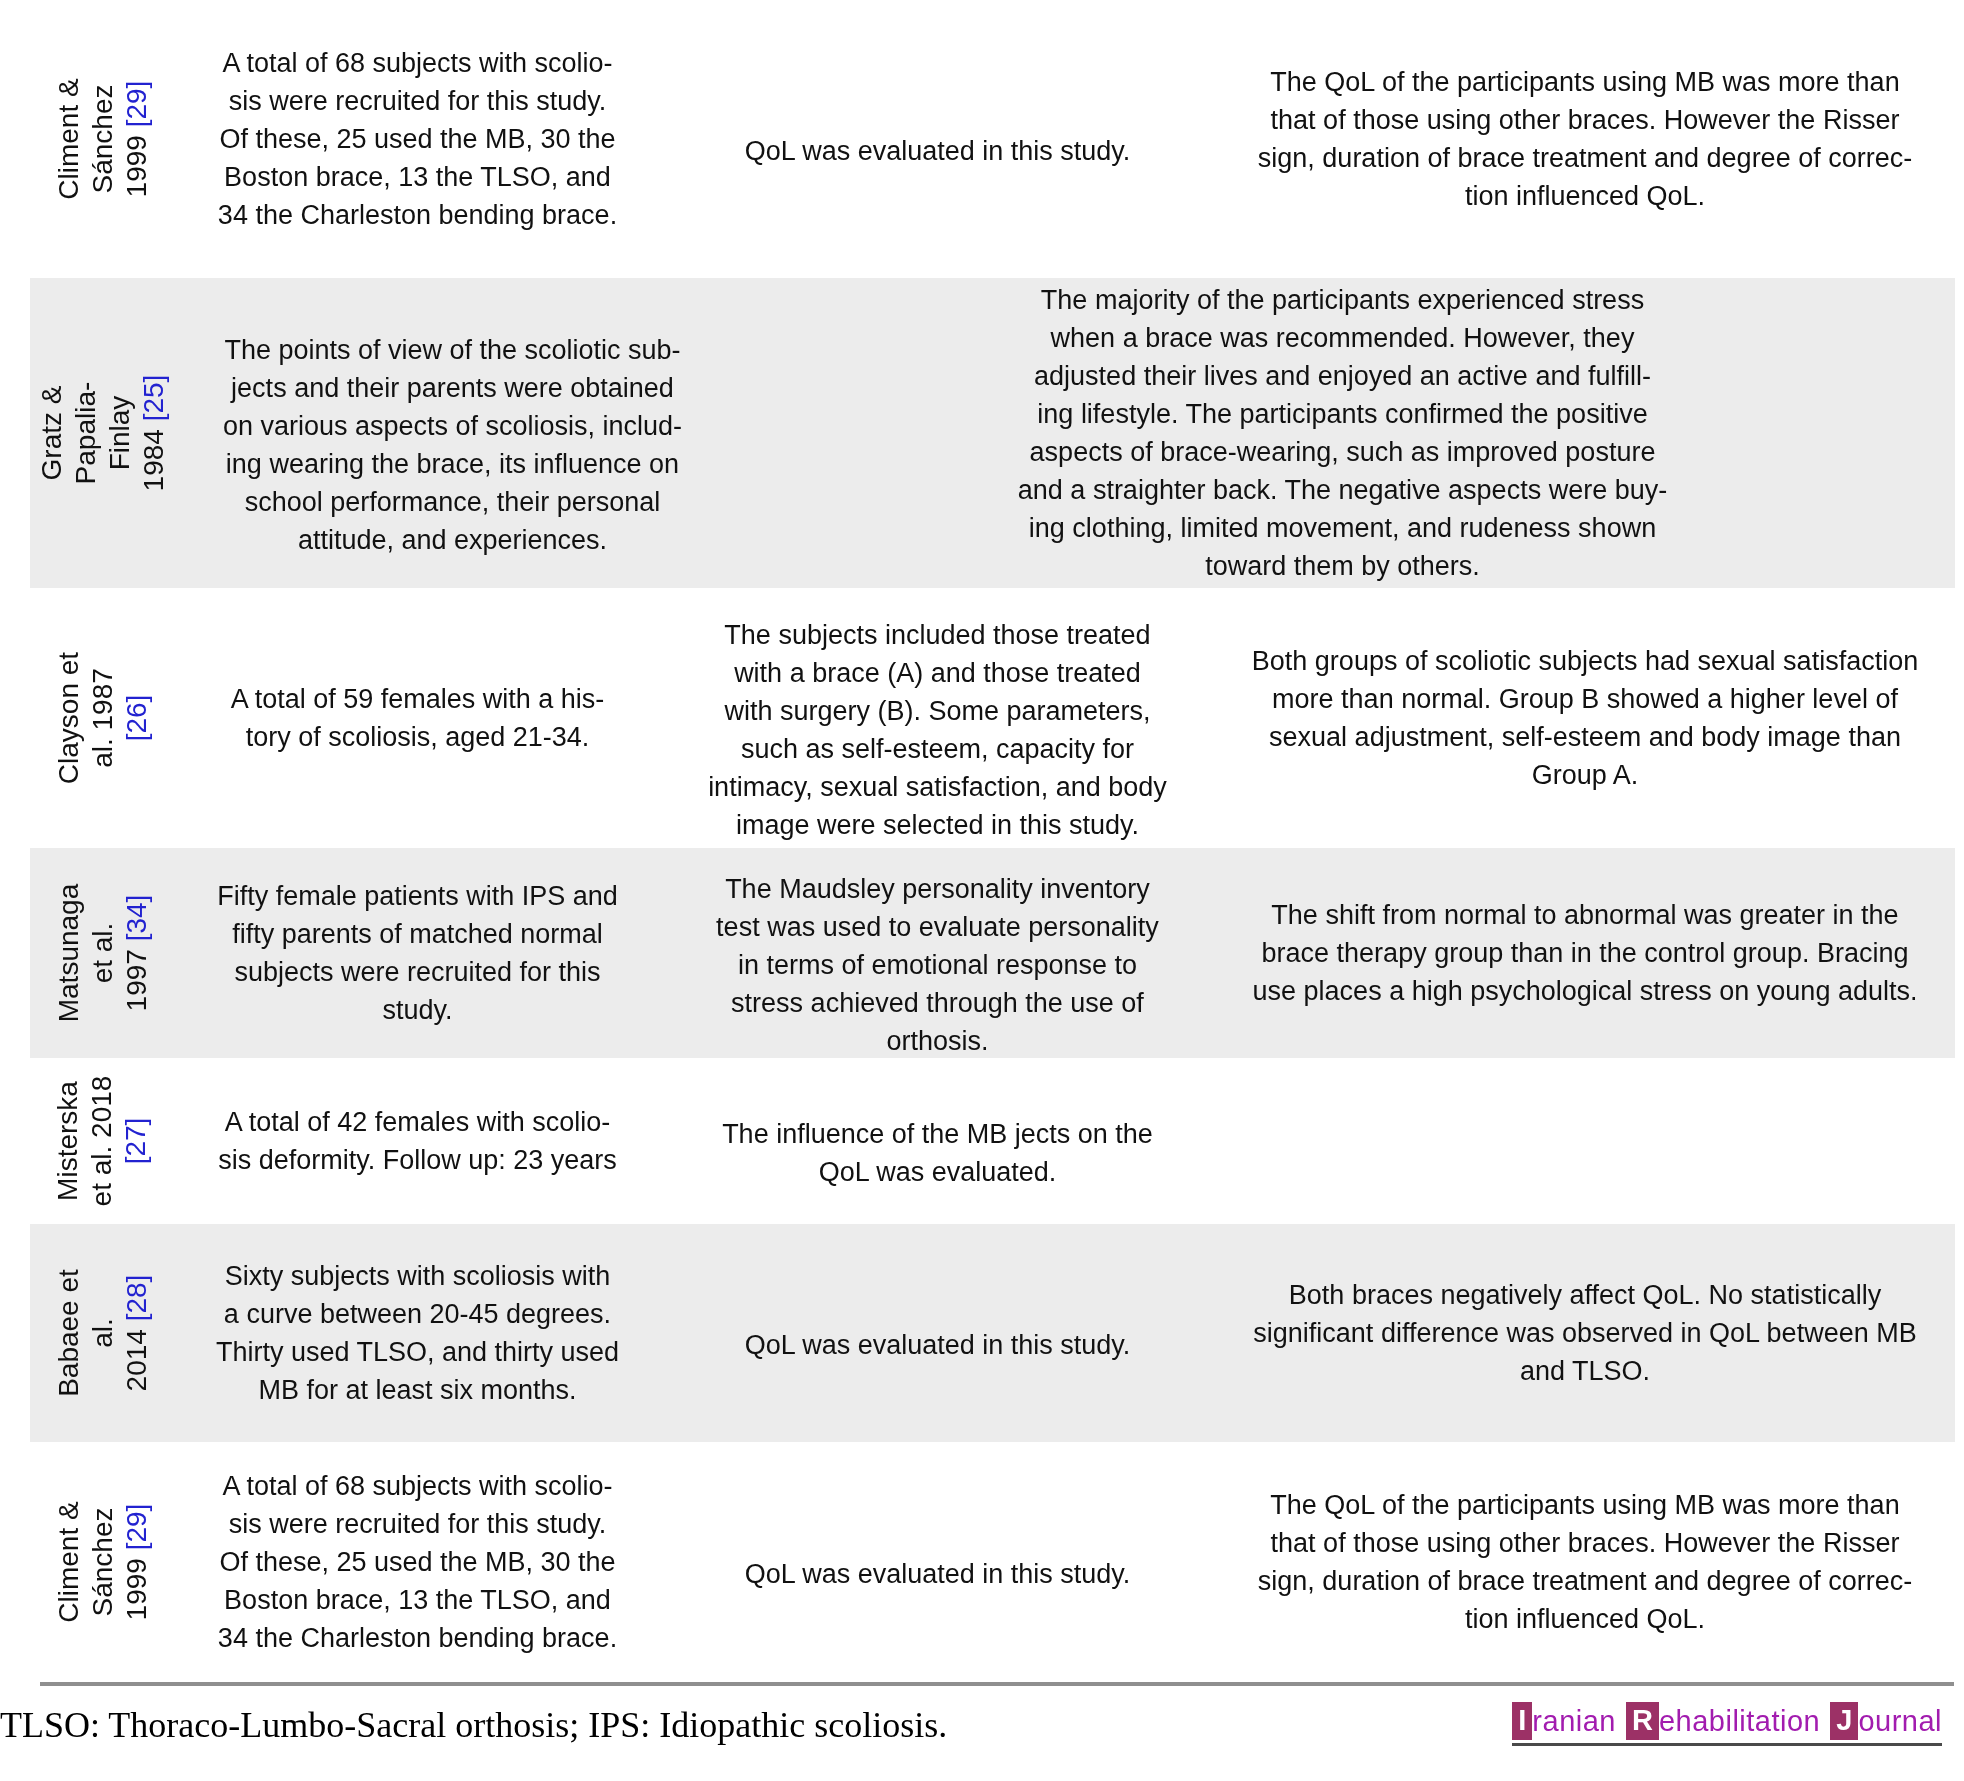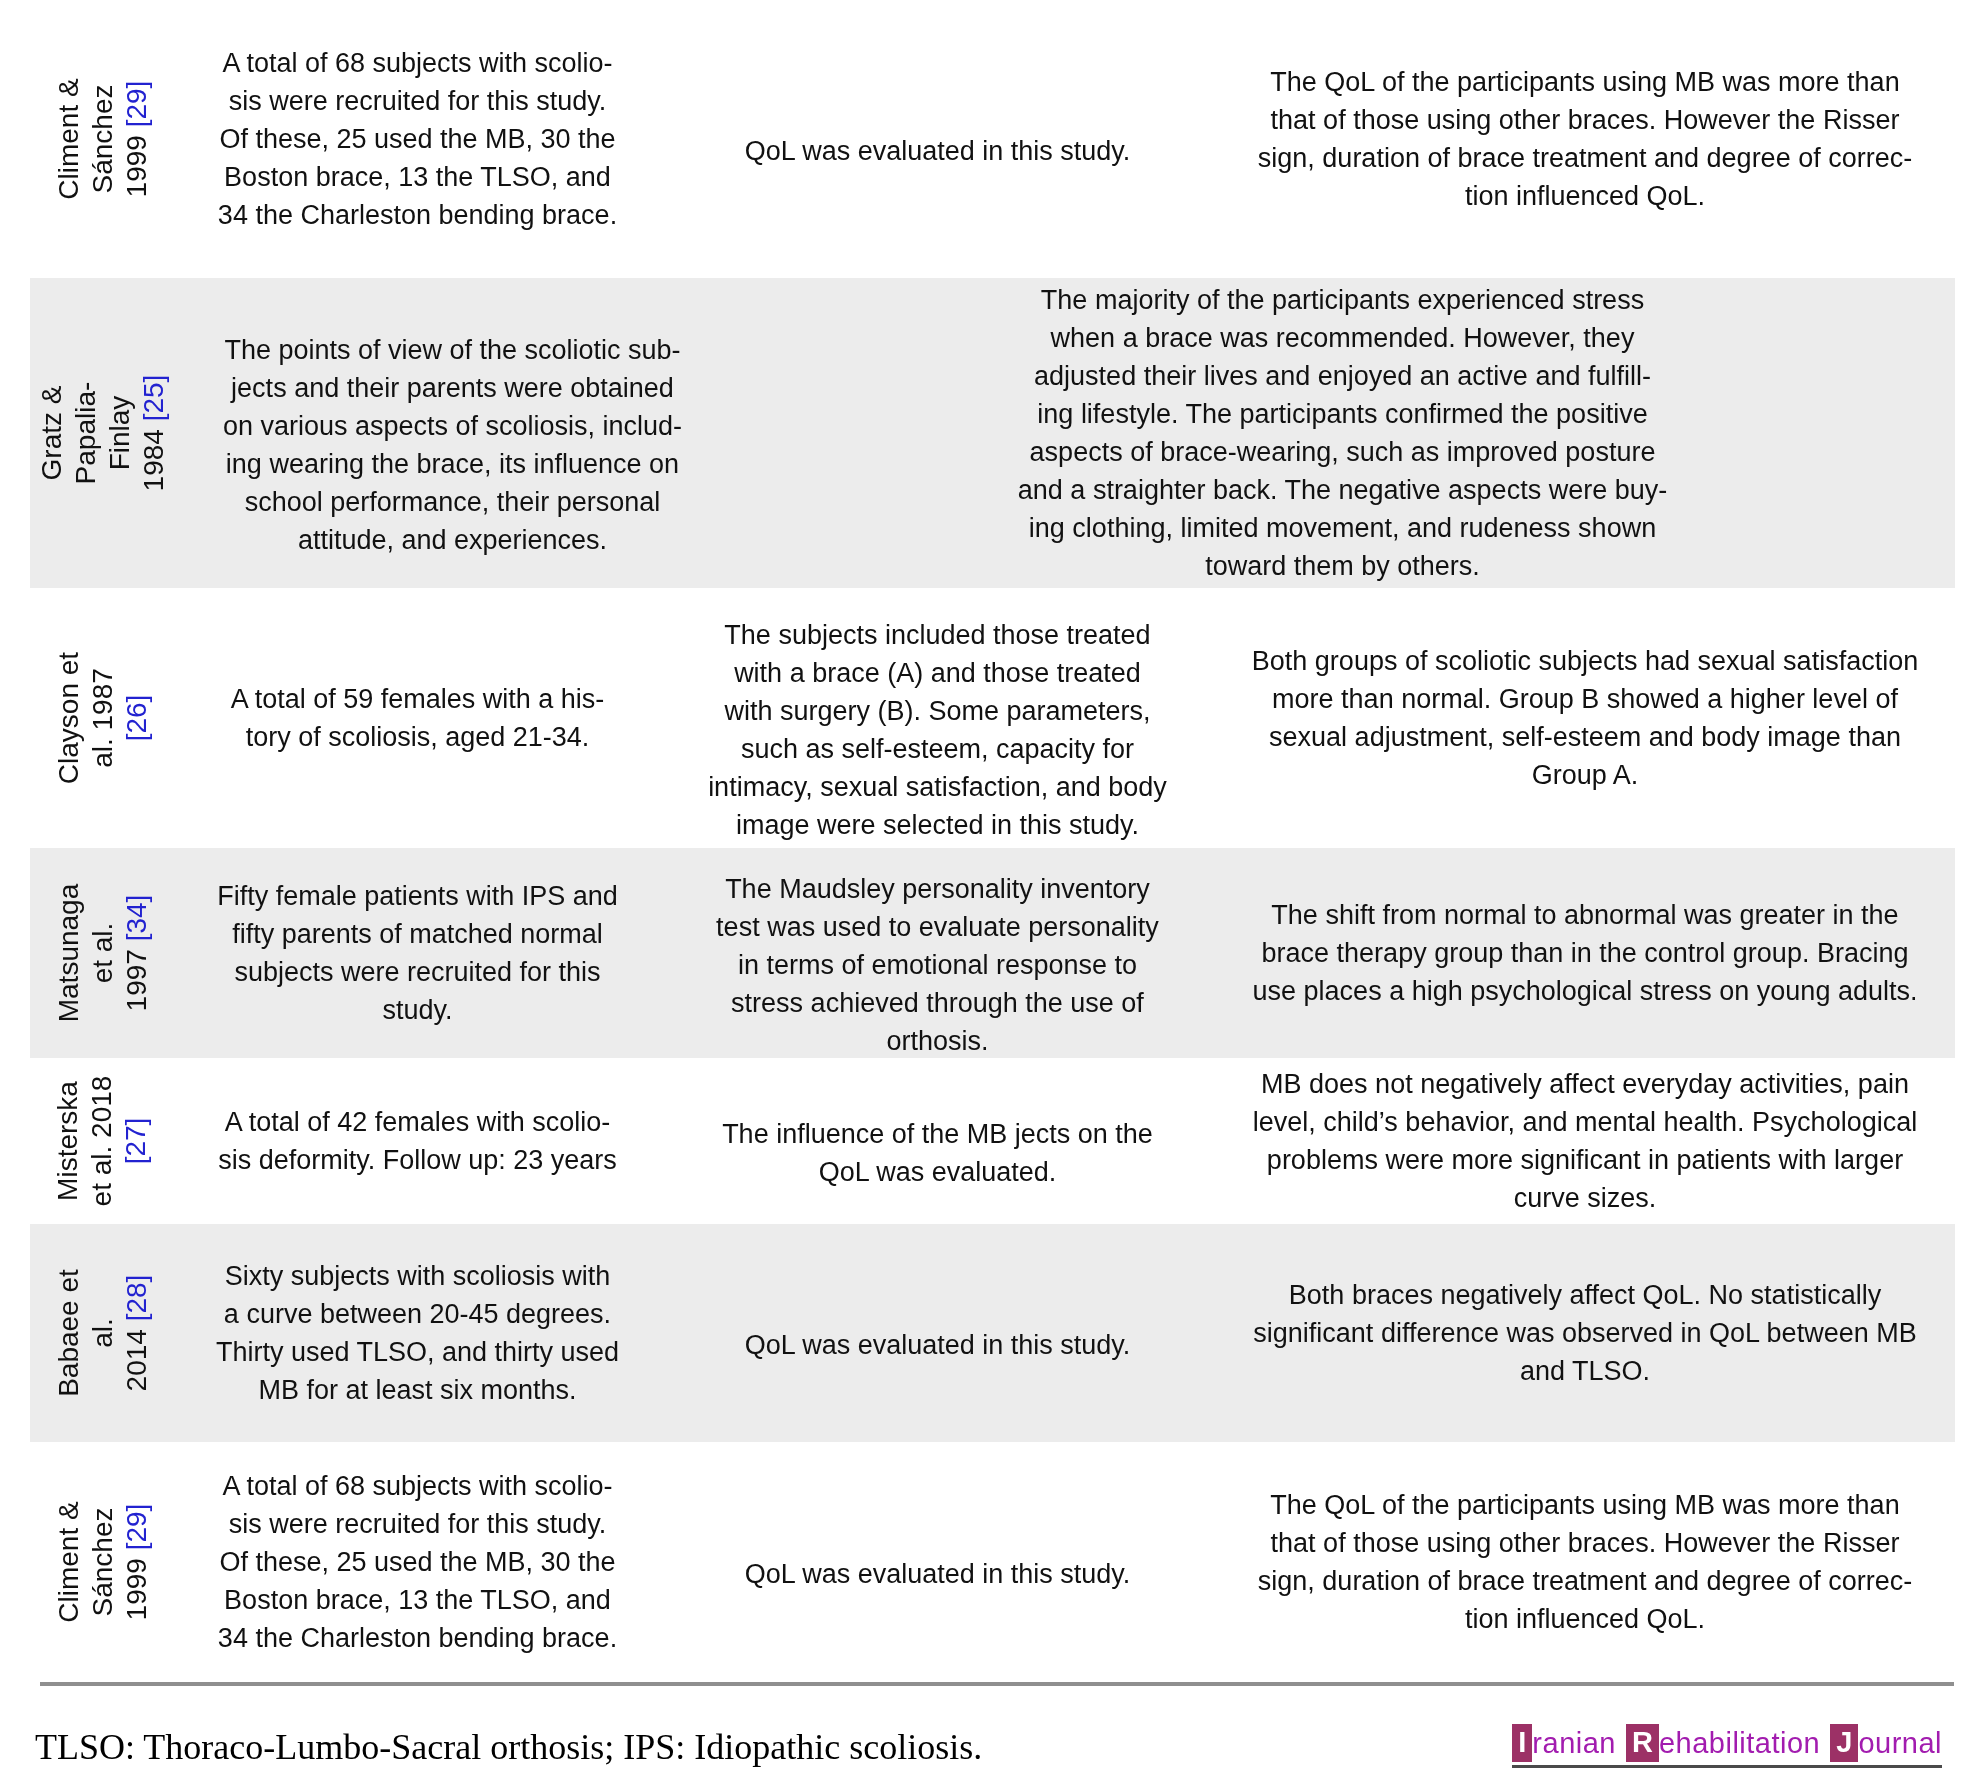"MB does not negatively affect" div.cell-find { html: <div> <div>MB does not negatively affect everyday activities, pain level, child’s behavior, and mental health. Psychological problems were more significant in patients with larger curve sizes.</div> </div> -> none }
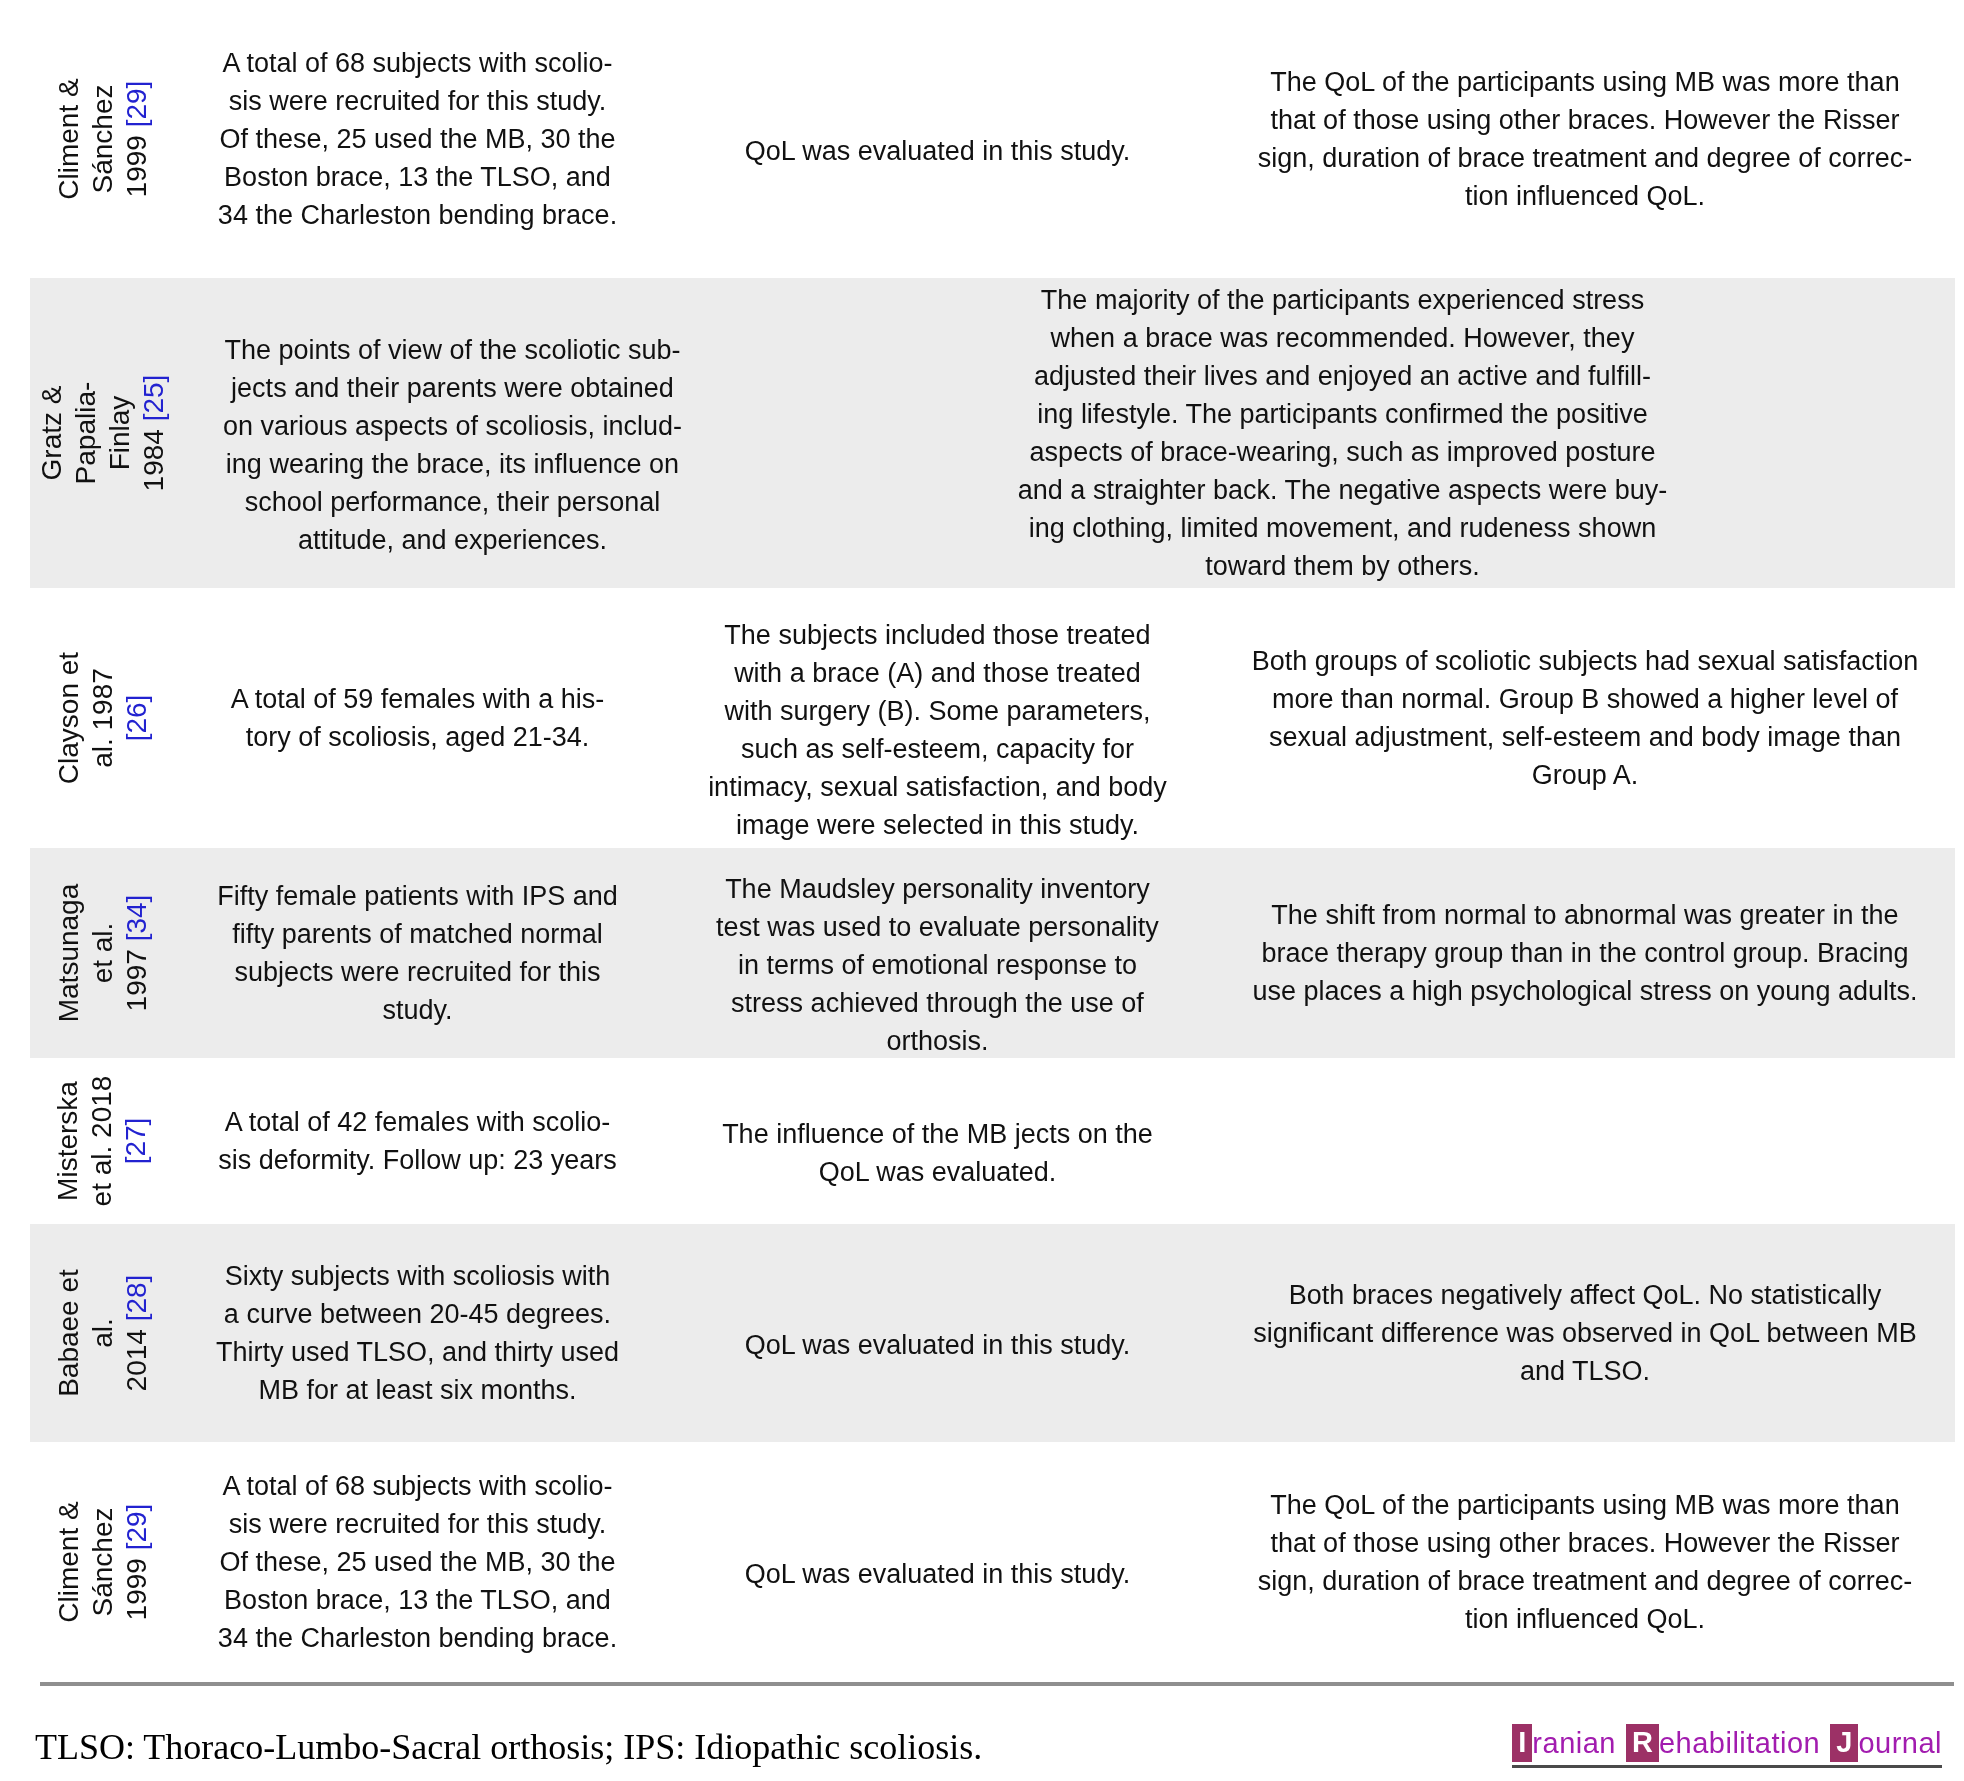"TLSO: Thoraco-Lumbo-Sacral orthosis;" .footer { margin-top: 38px -> 16px; padding-left: 35px -> none }
